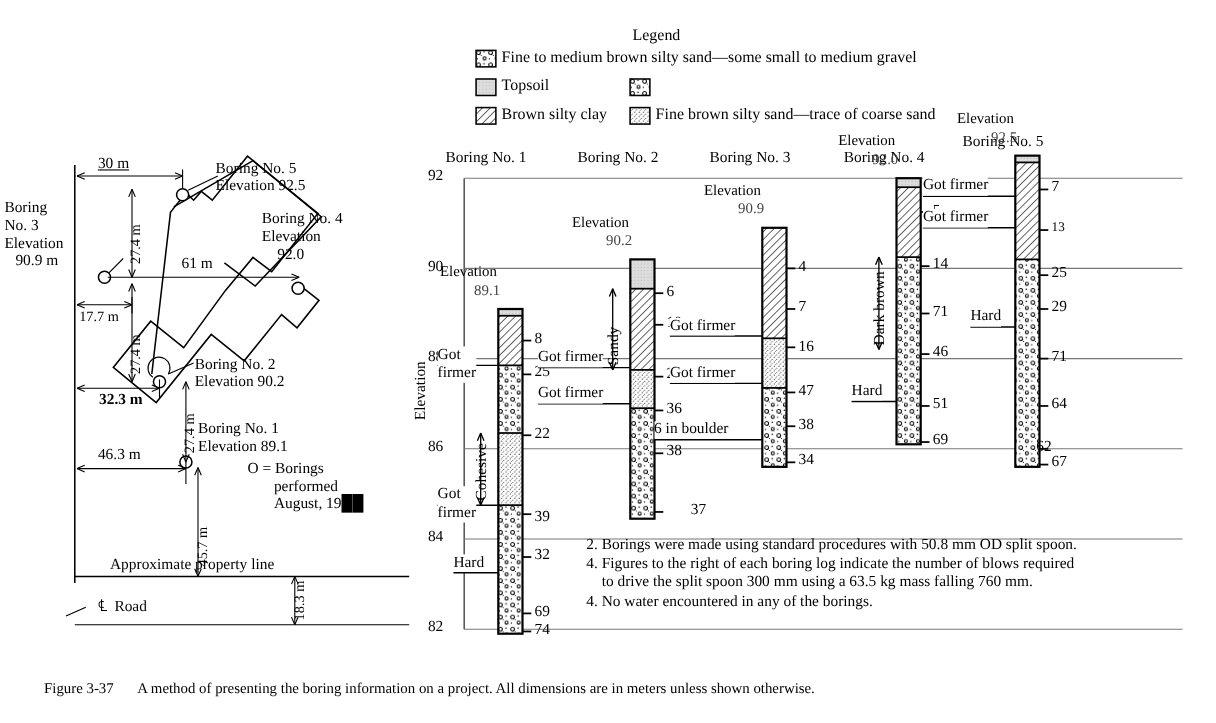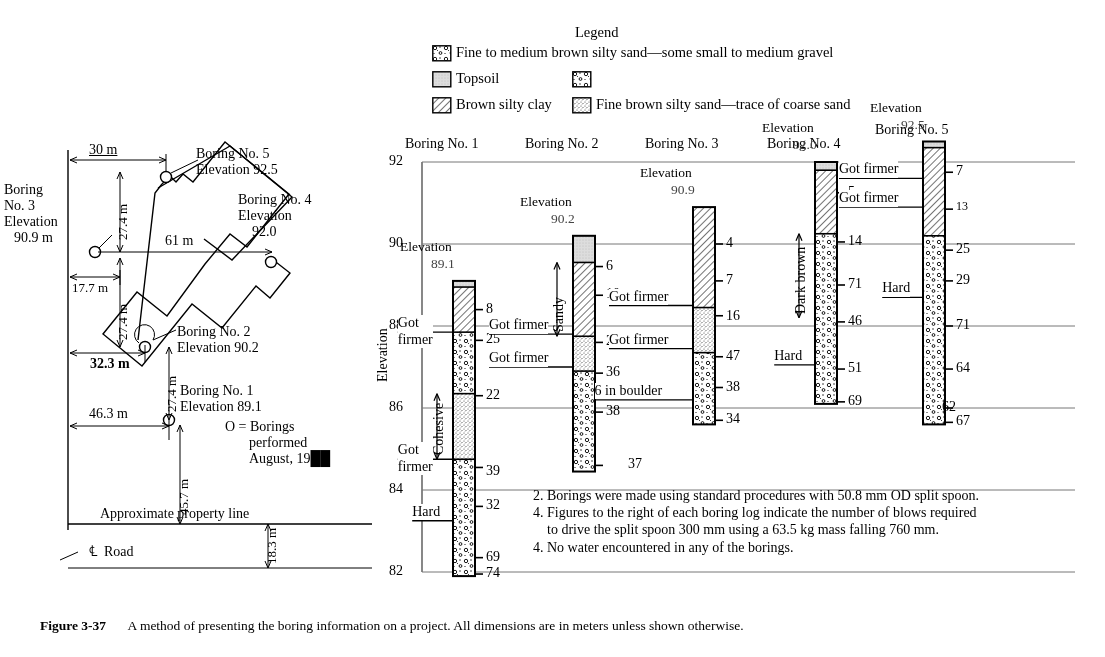"Figure 3-37" span { font-weight: bold -> normal }
